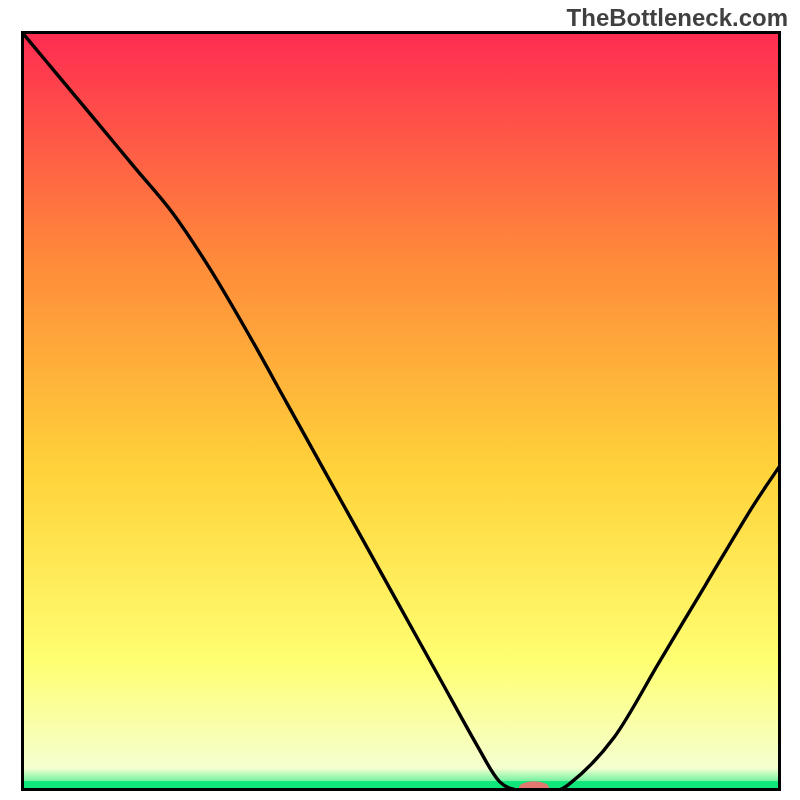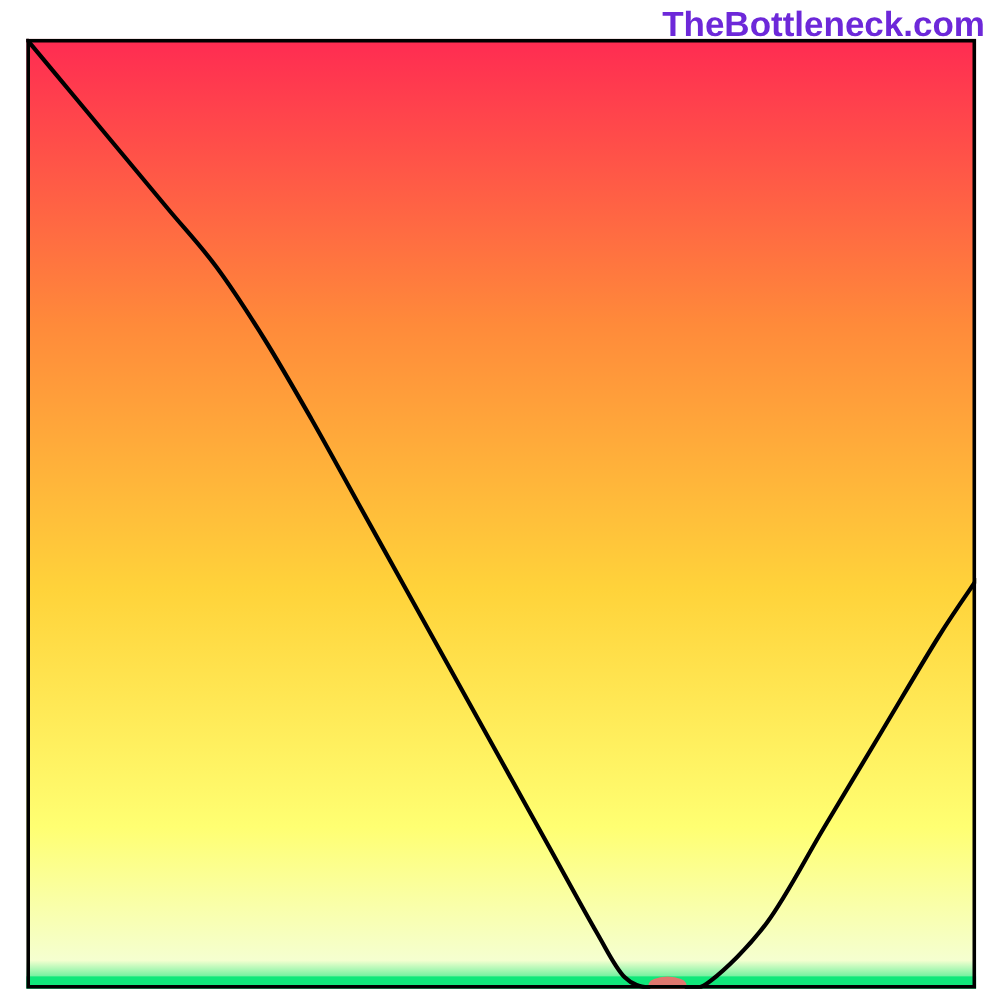"TheBottleneck.com" .watermark { color: #6d28d9 -> #404040; font-size: 28px -> 24px }
